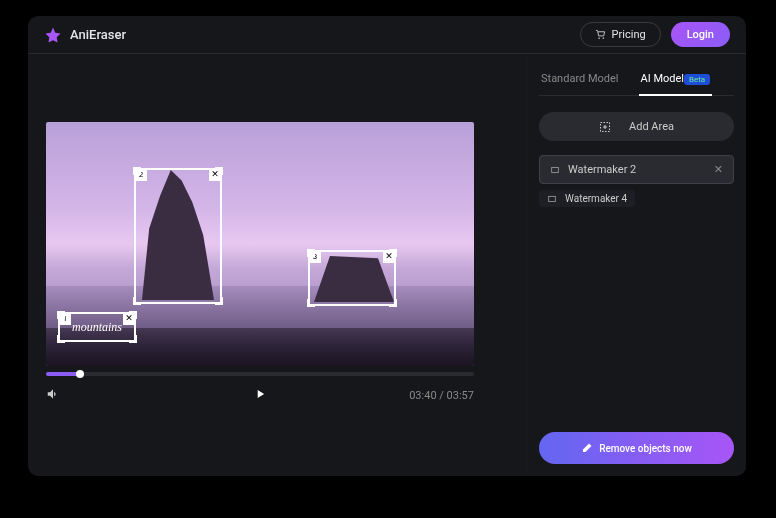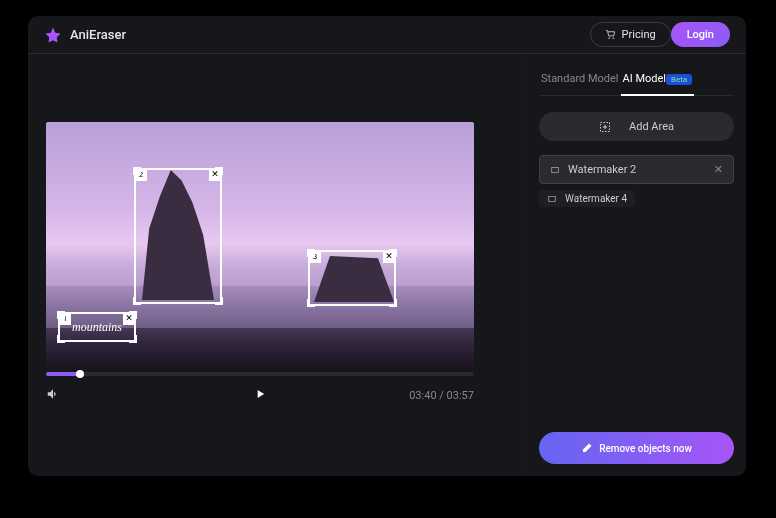"Pricing" .header-right { gap: none -> 10px }
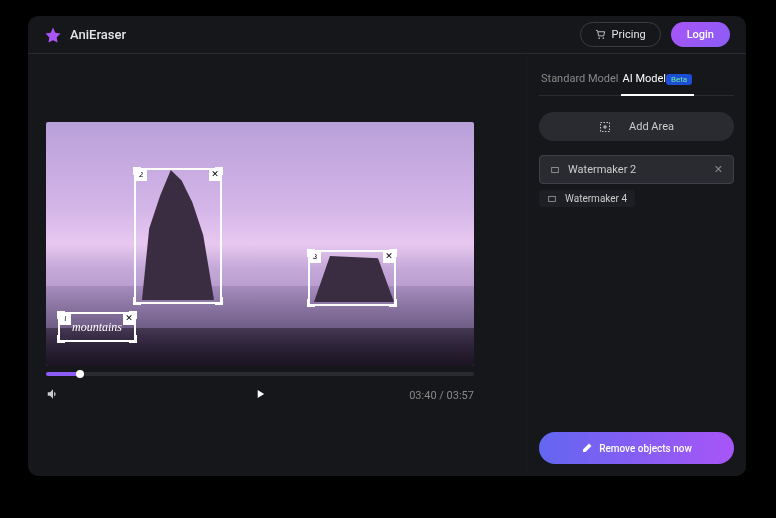"Standard Model" .tabs { gap: none -> 18px }
